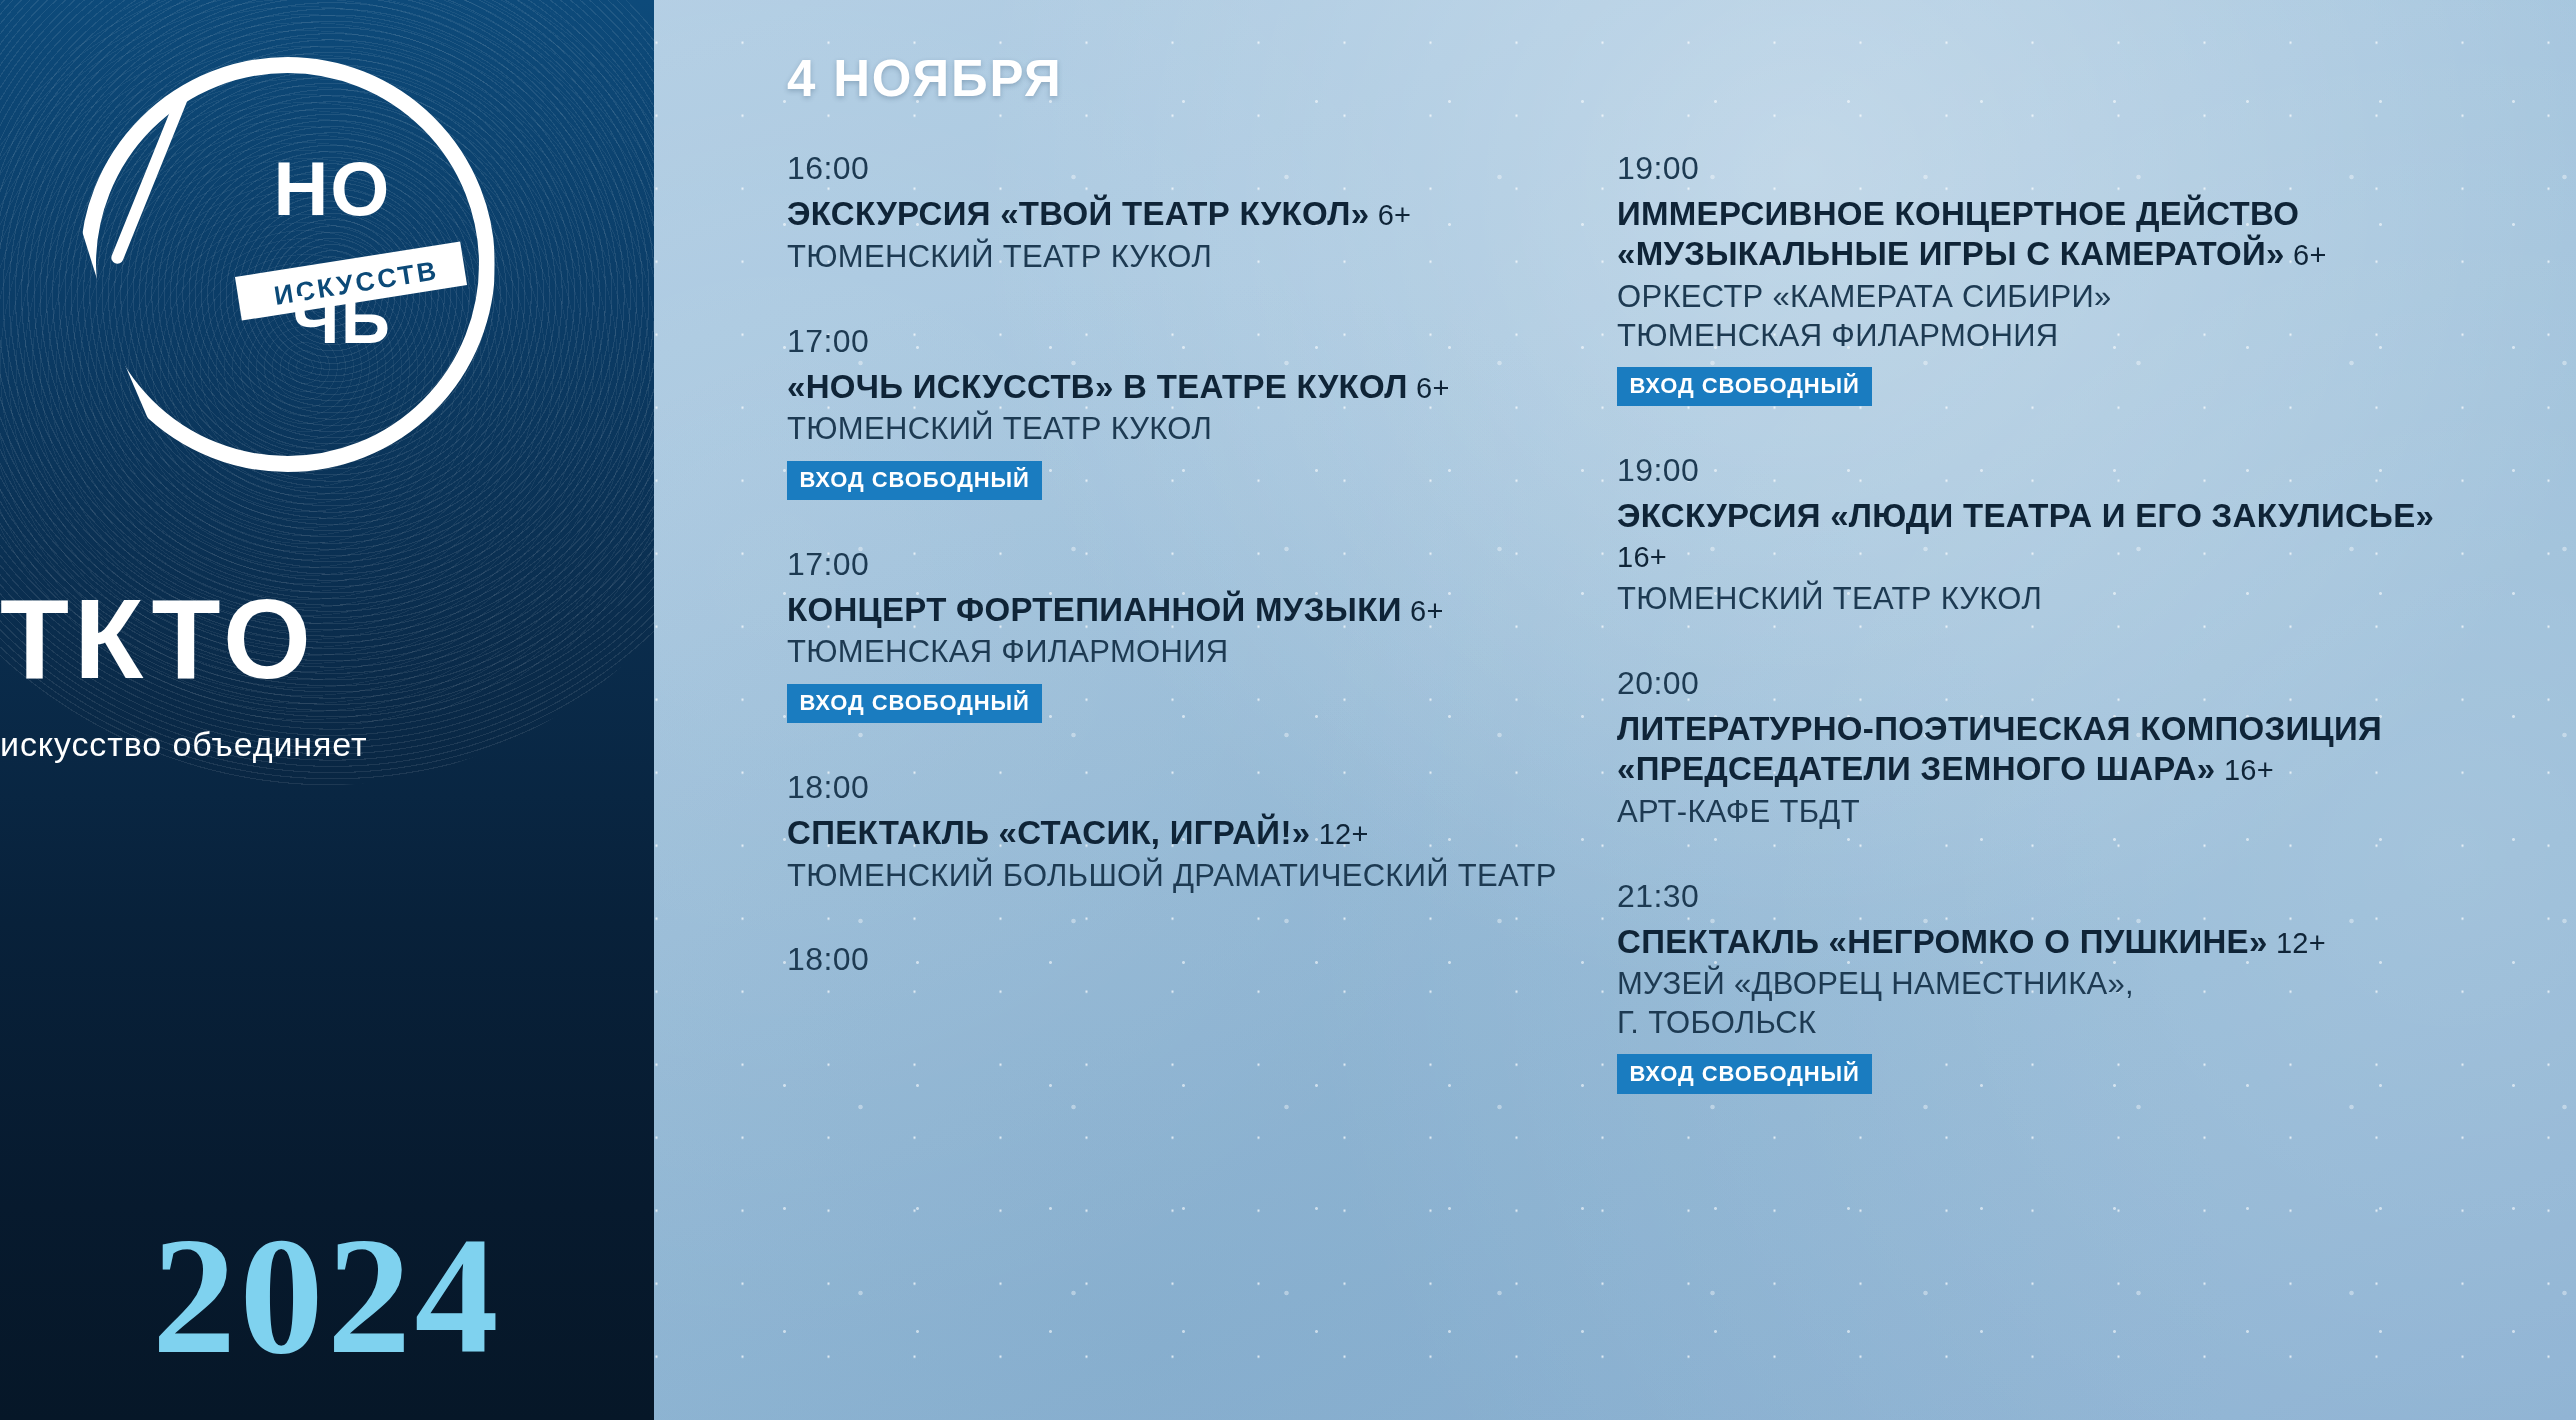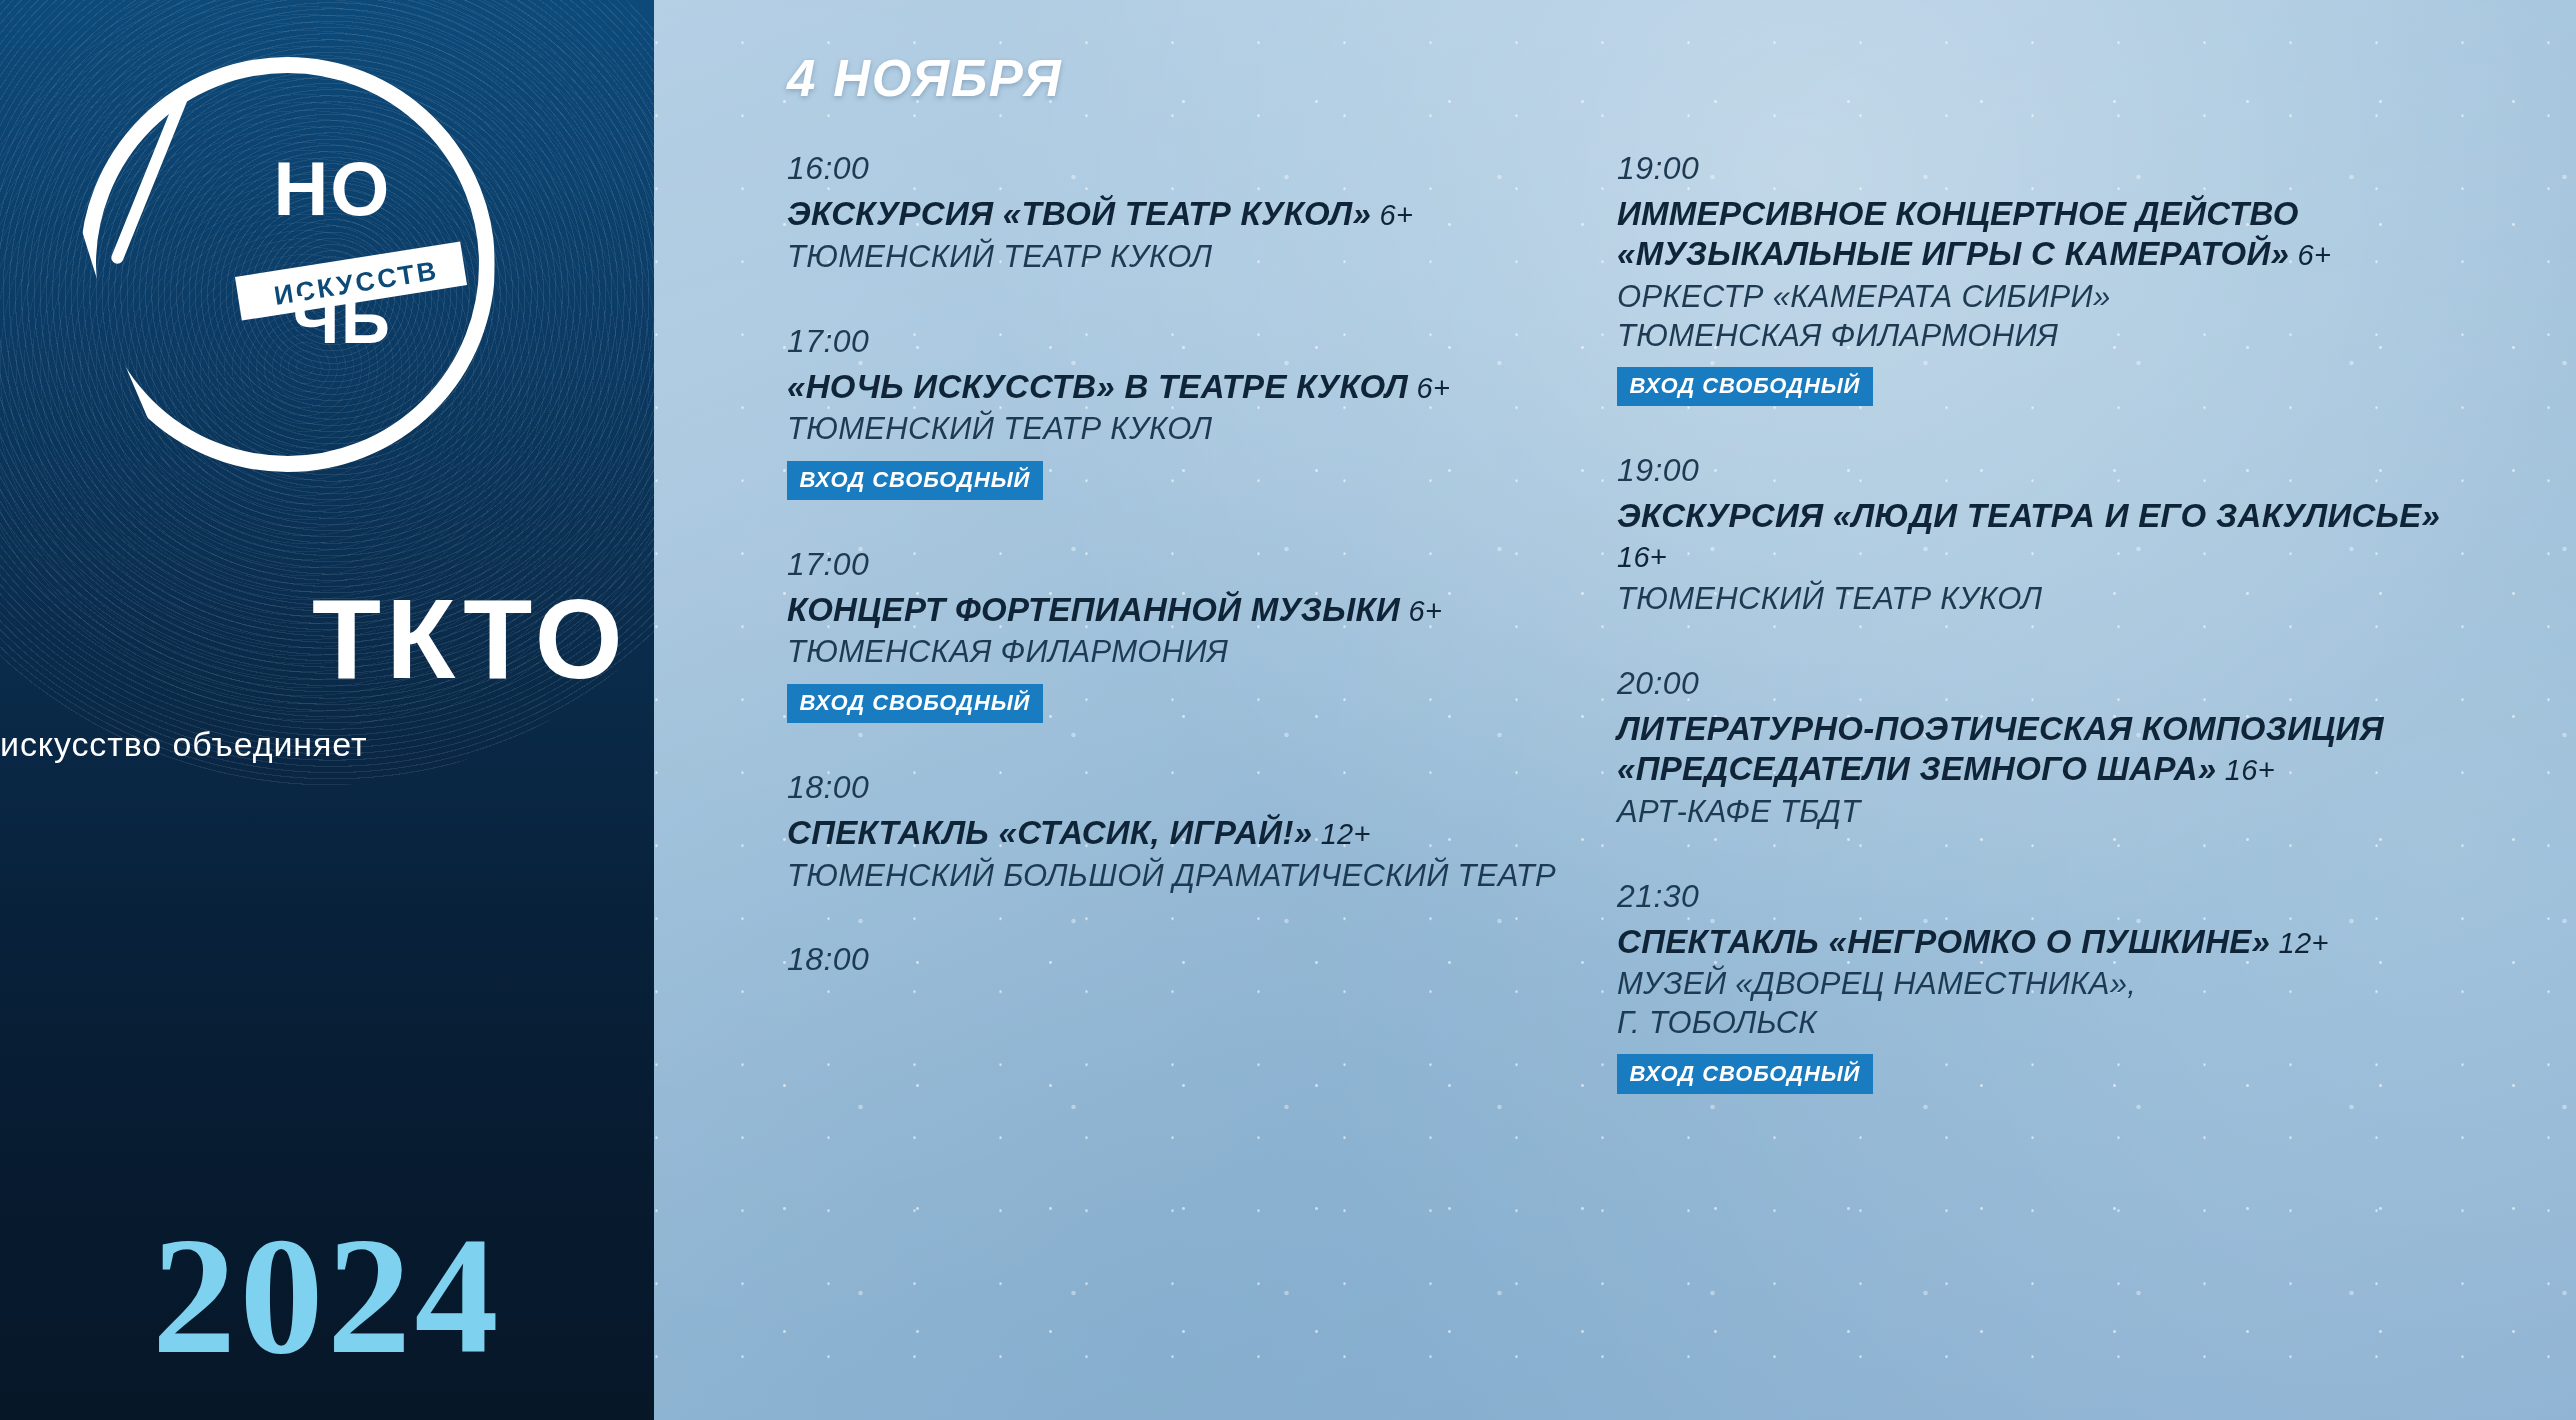"4 НОЯБРЯ" .schedule { font-style: italic -> none }
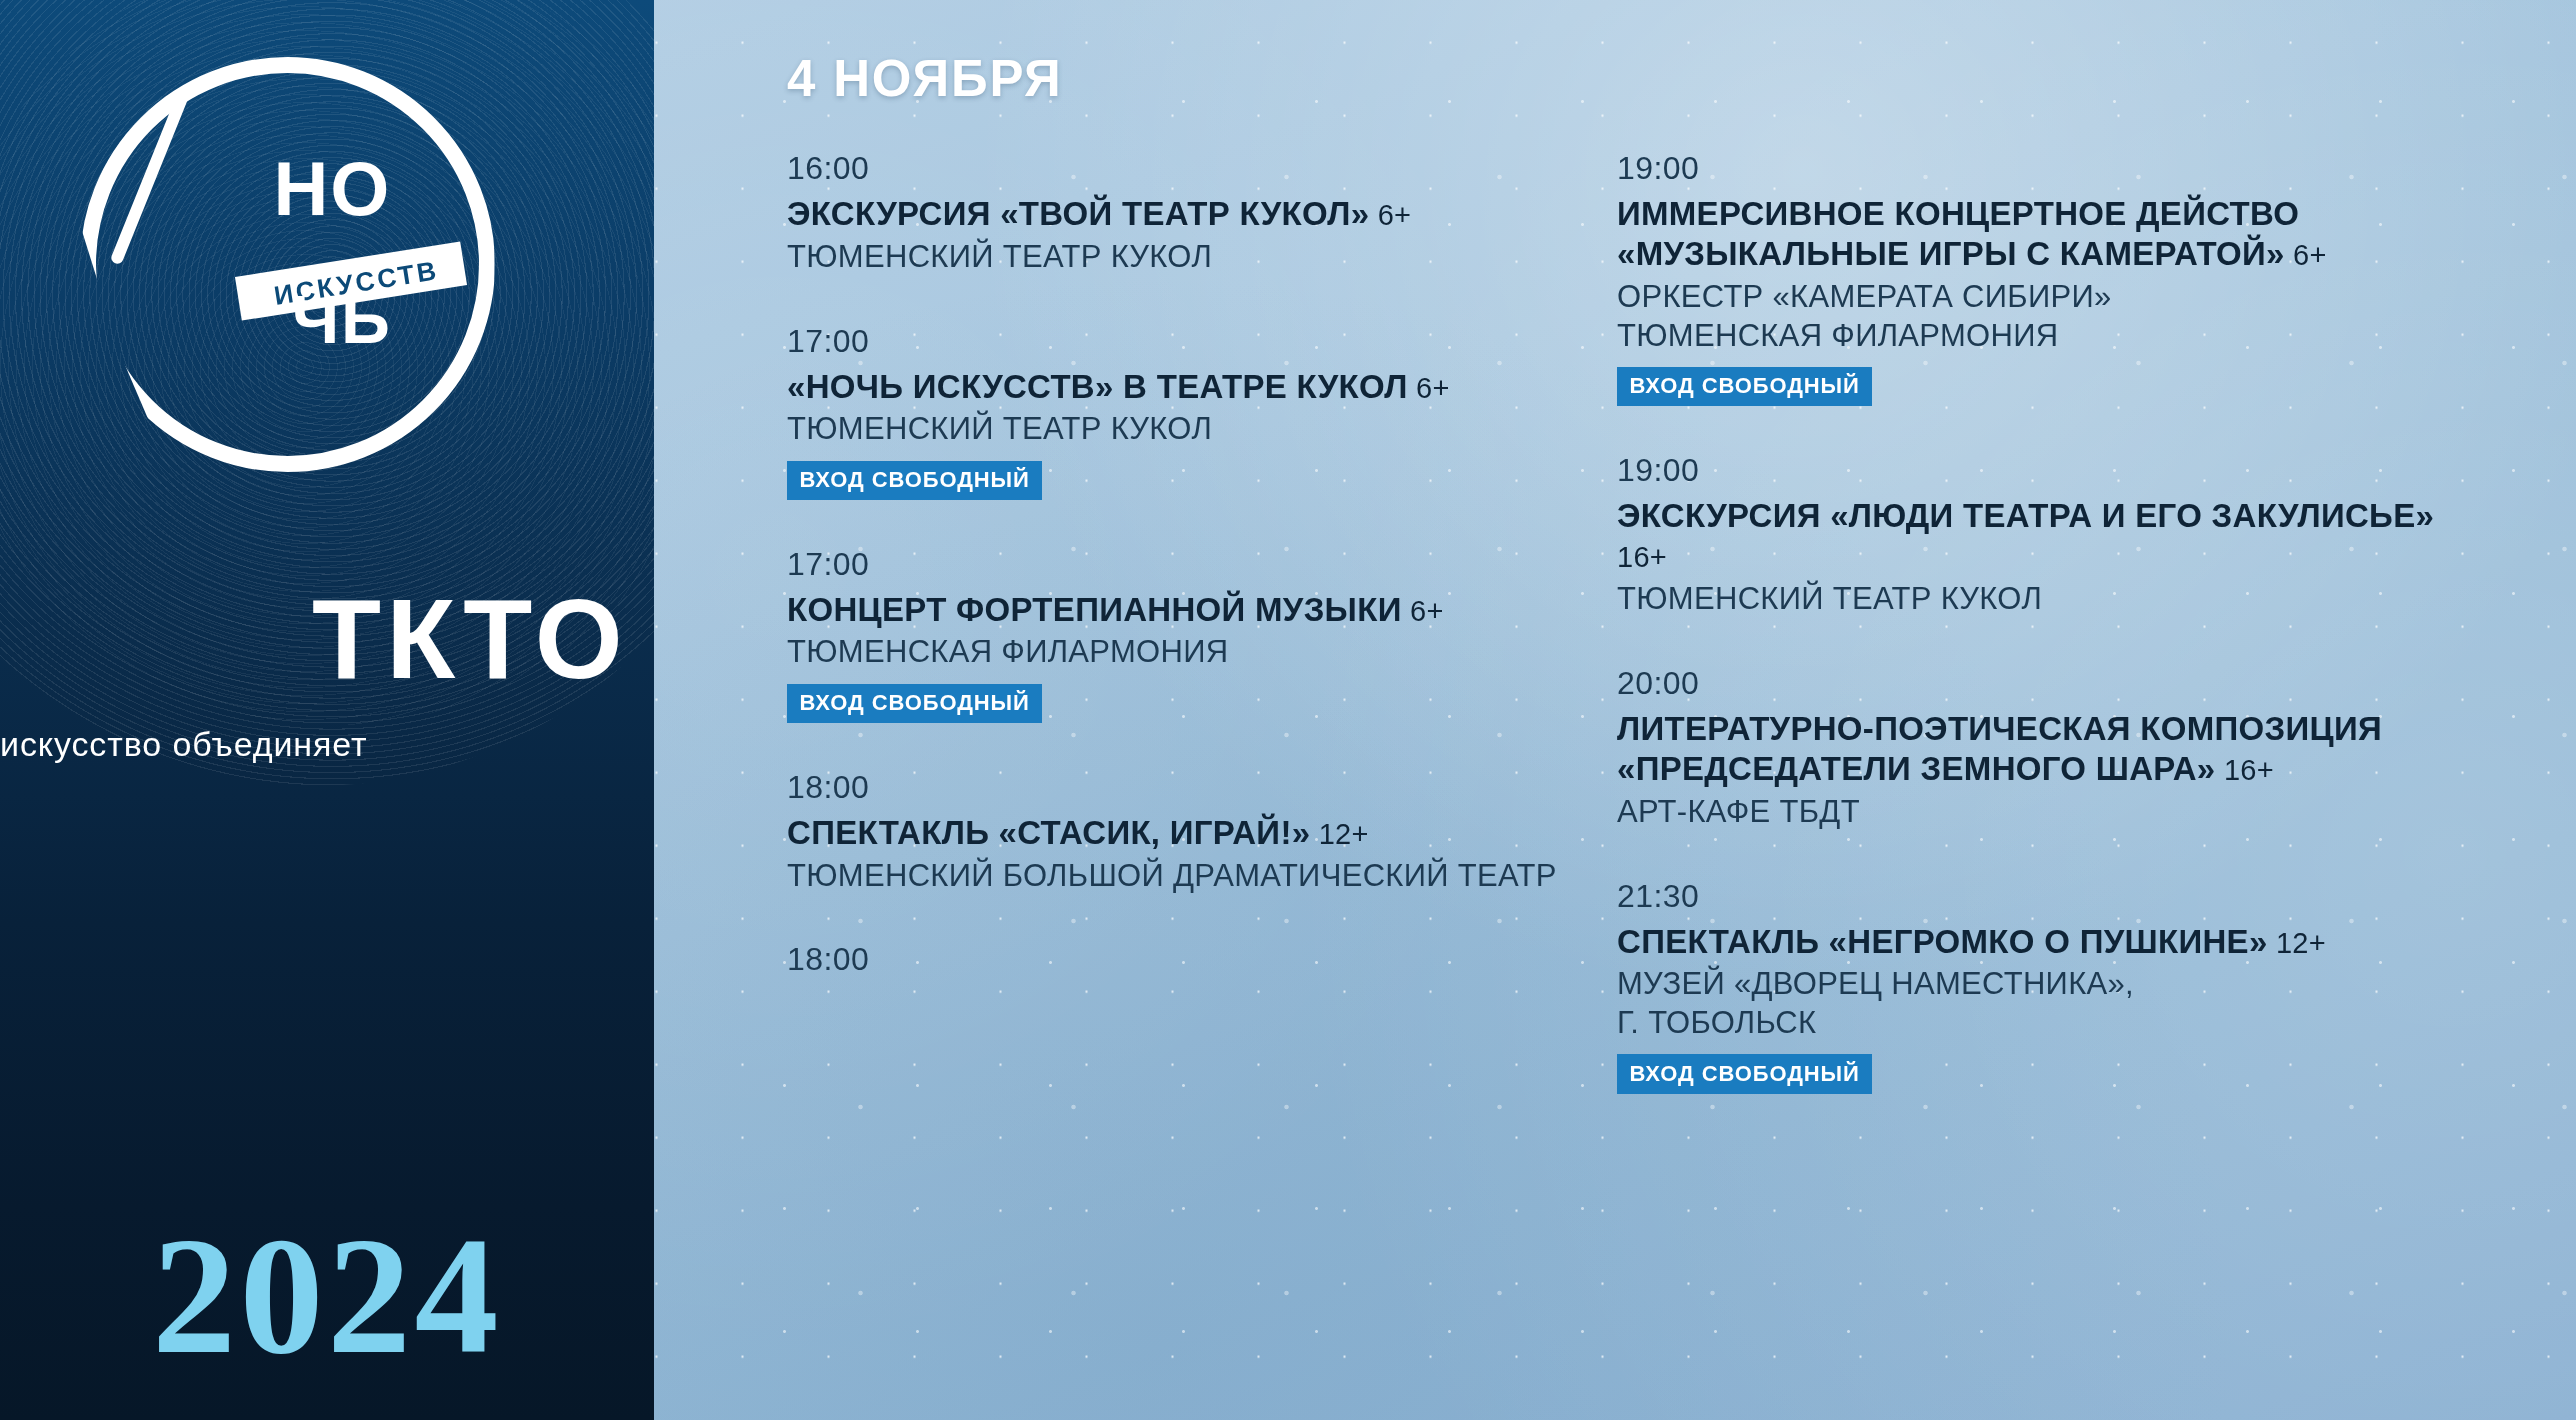"ТКТО" .tkto { text-align: right -> left }
